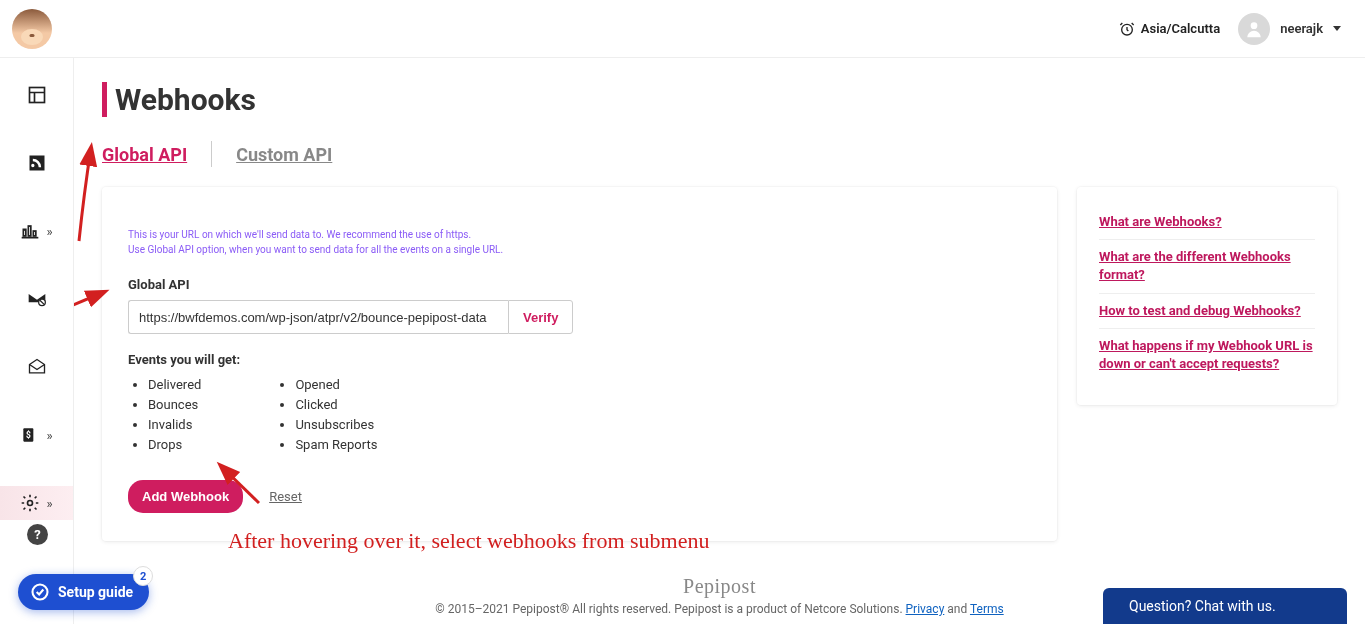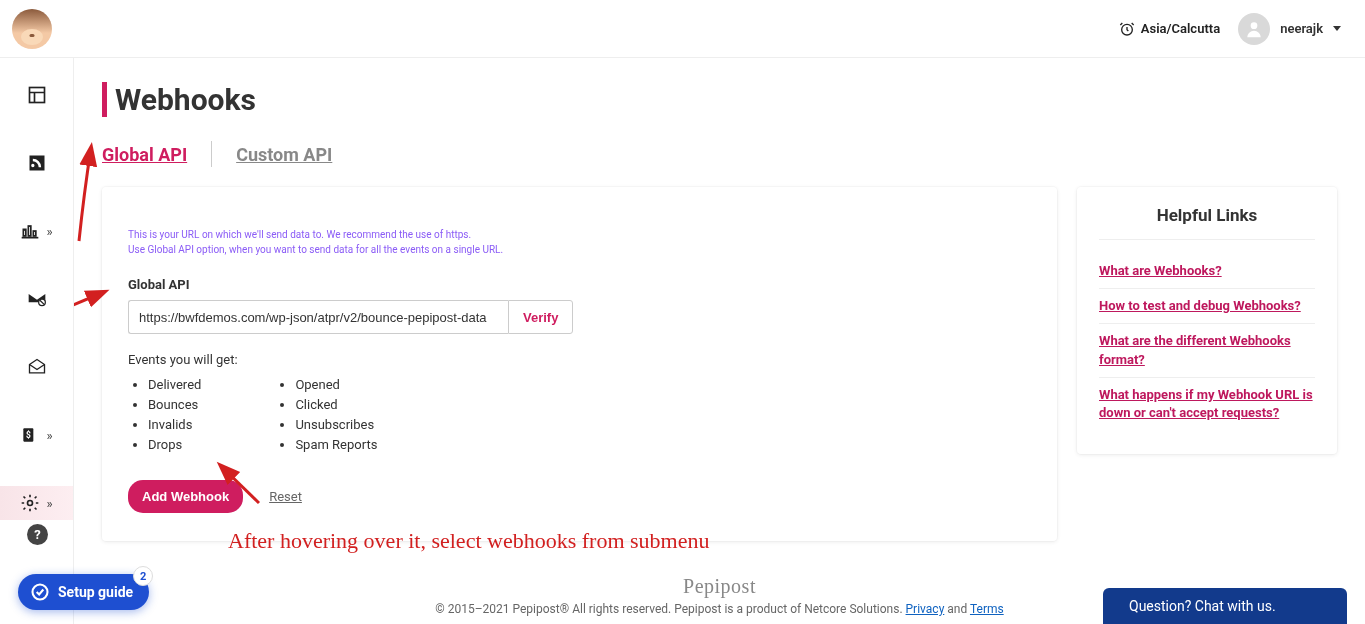"Helpful Links" div.side-title { html: <div>Helpful Links</div> -> none }
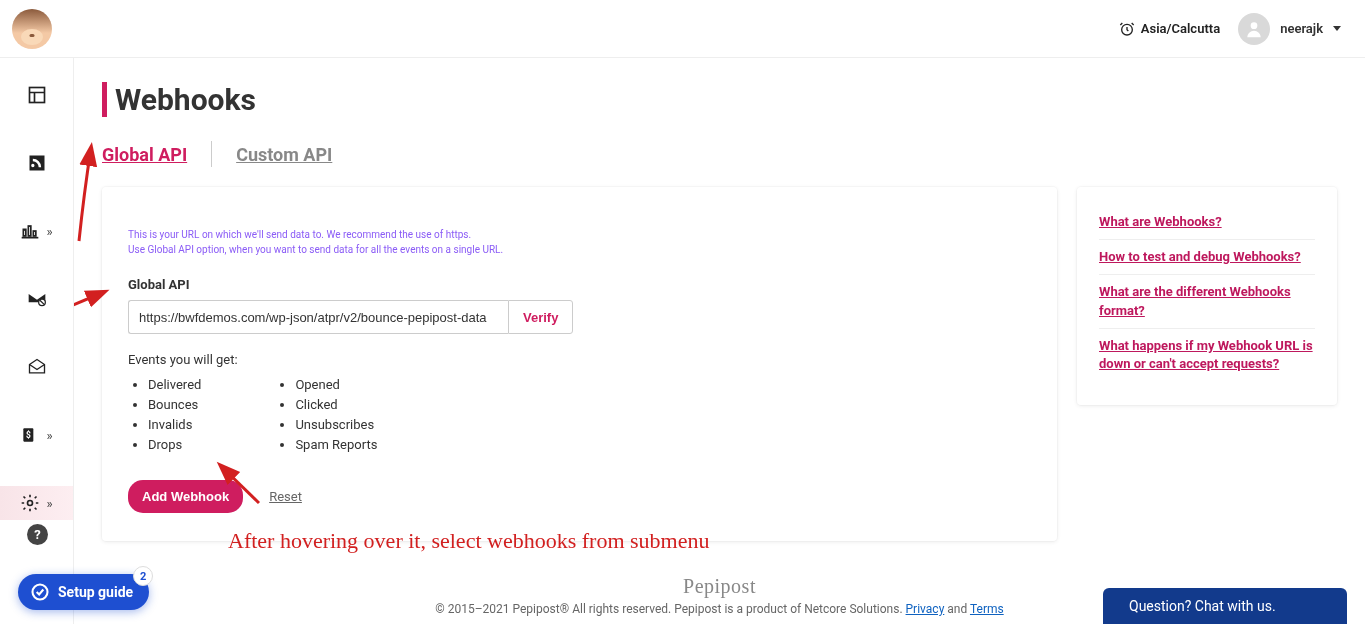"How to test and debug" a.side-link { order: before "What are the different Webhooks" -> after "What are the different Webhooks" }
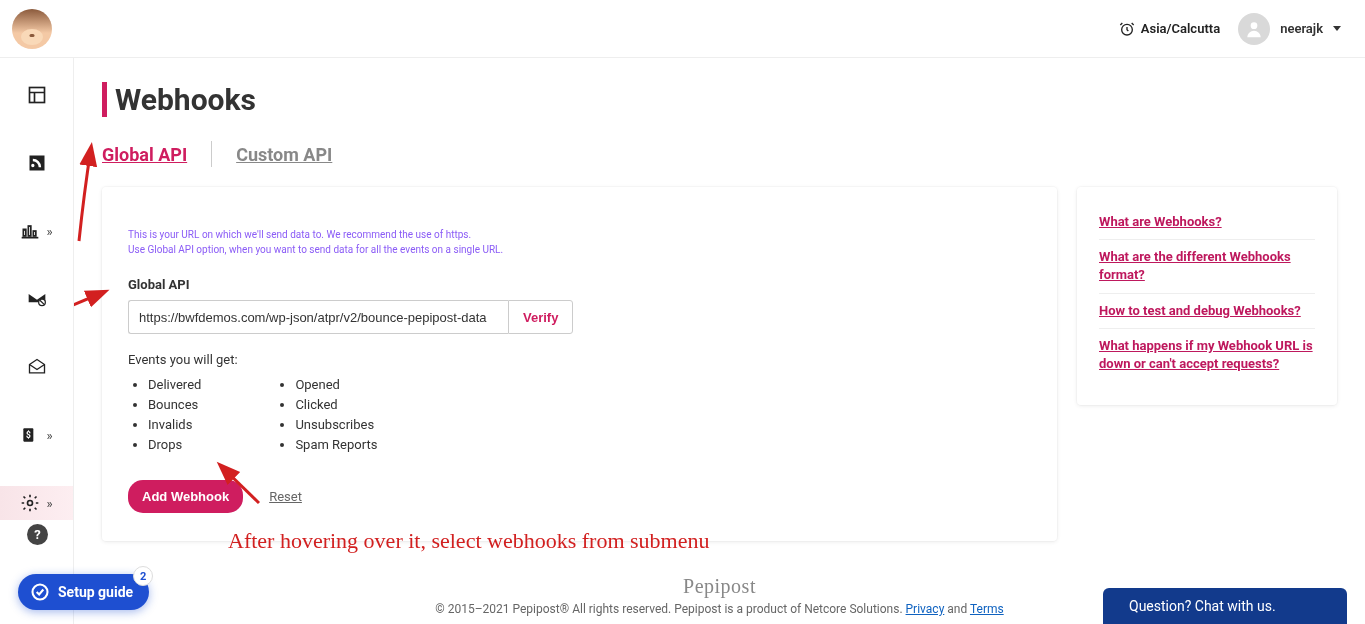"Events you will get:" .events-title { font-weight: 400 -> 700 }
